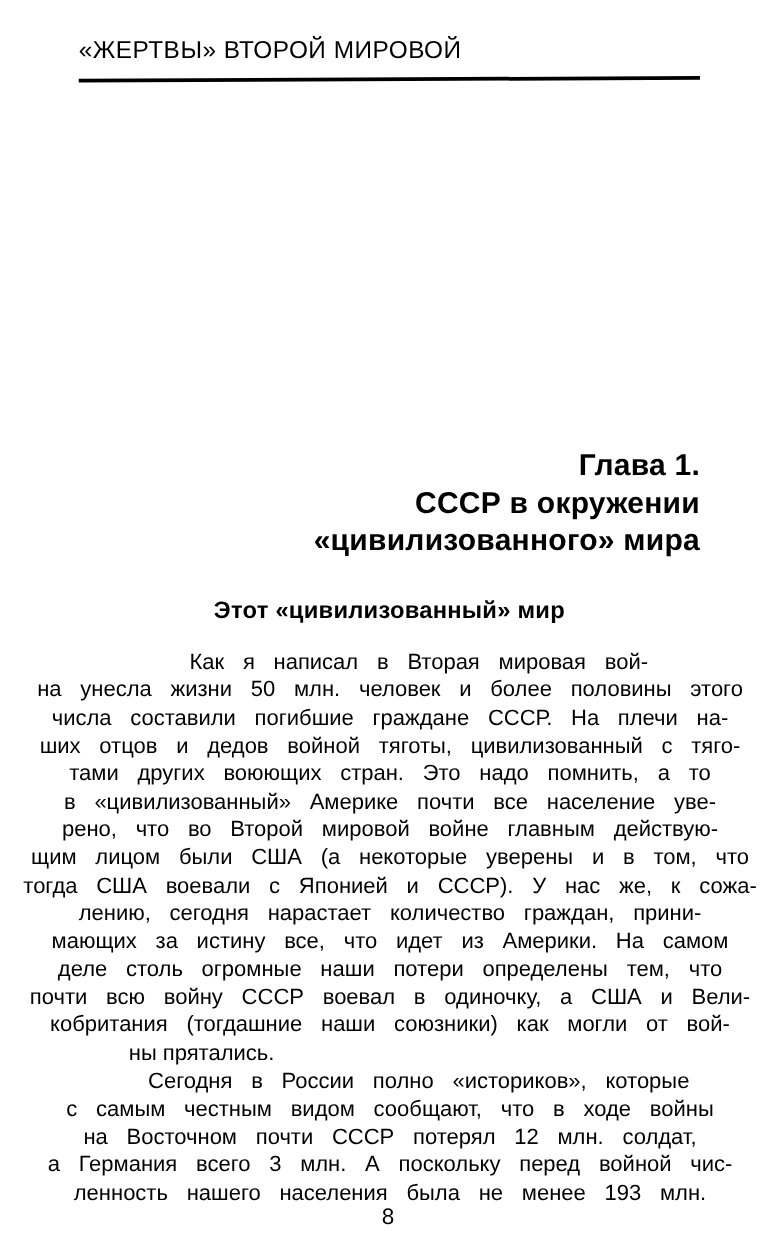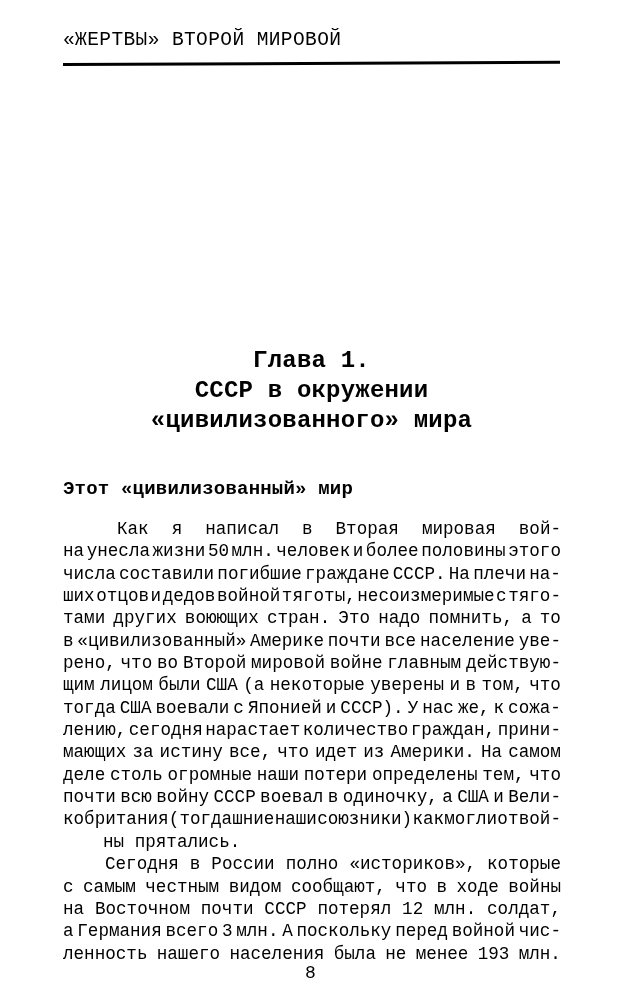"«ЖЕРТВЫ» ВТОРОЙ МИРОВОЙ" .page { font-family: Liberation Mono, monospace -> Liberation Sans, sans-serif }
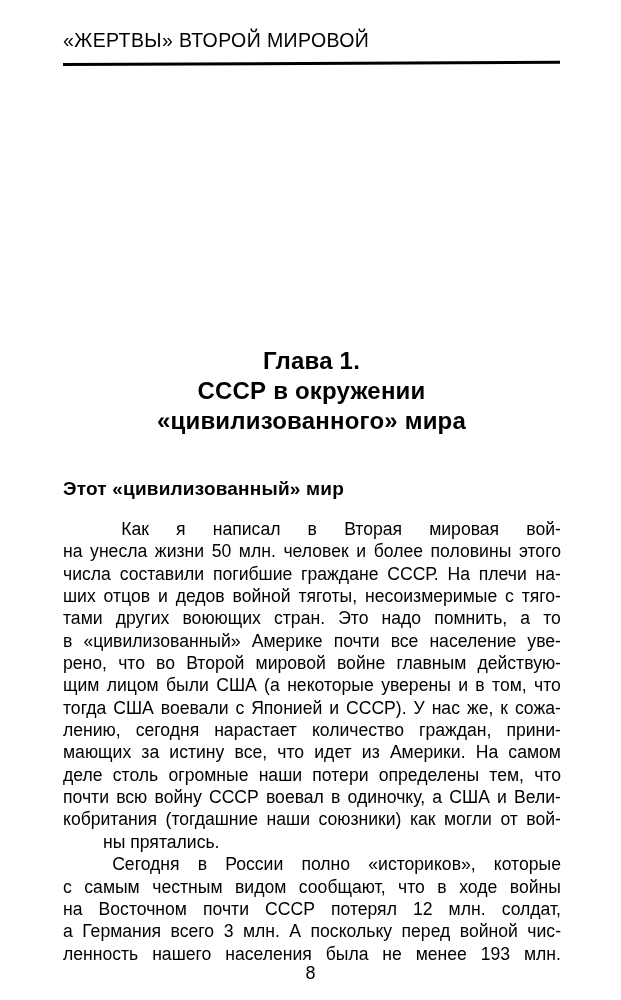"Глава 1." .chapter-heading { text-align: center -> right; top: 346px -> 358px }
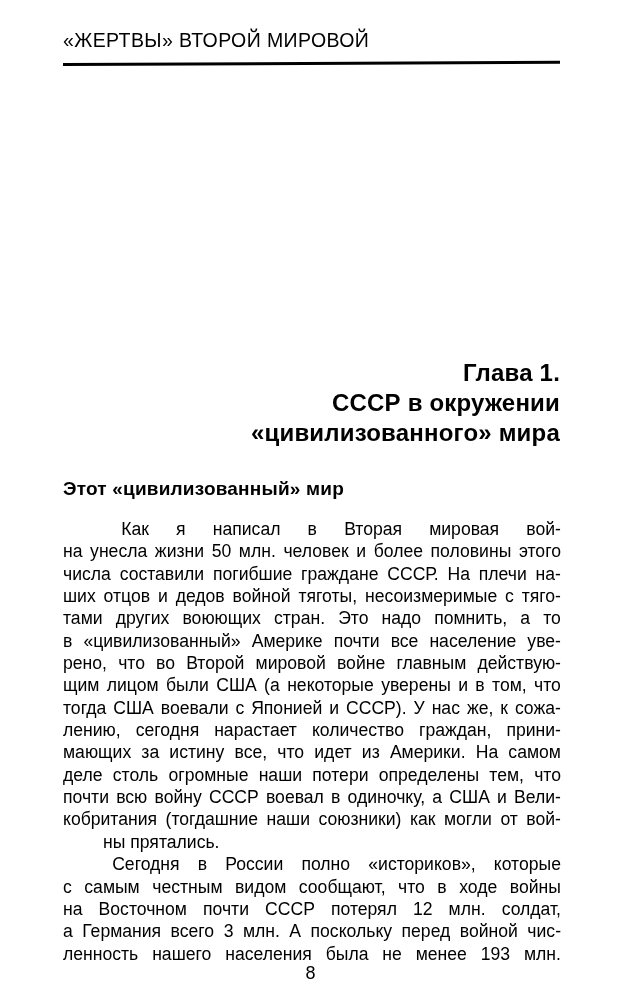"Этот «цивилизованный» мир" .section-subtitle { text-align: left -> center }
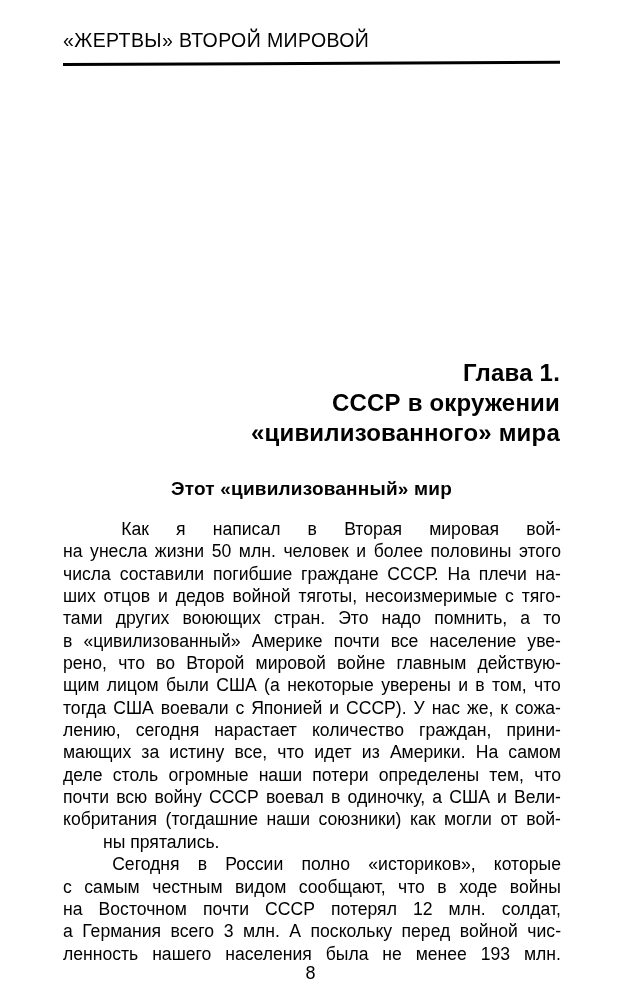"Как" .body-line.justify { gap: none -> 15px; justify-content: space-between -> center }
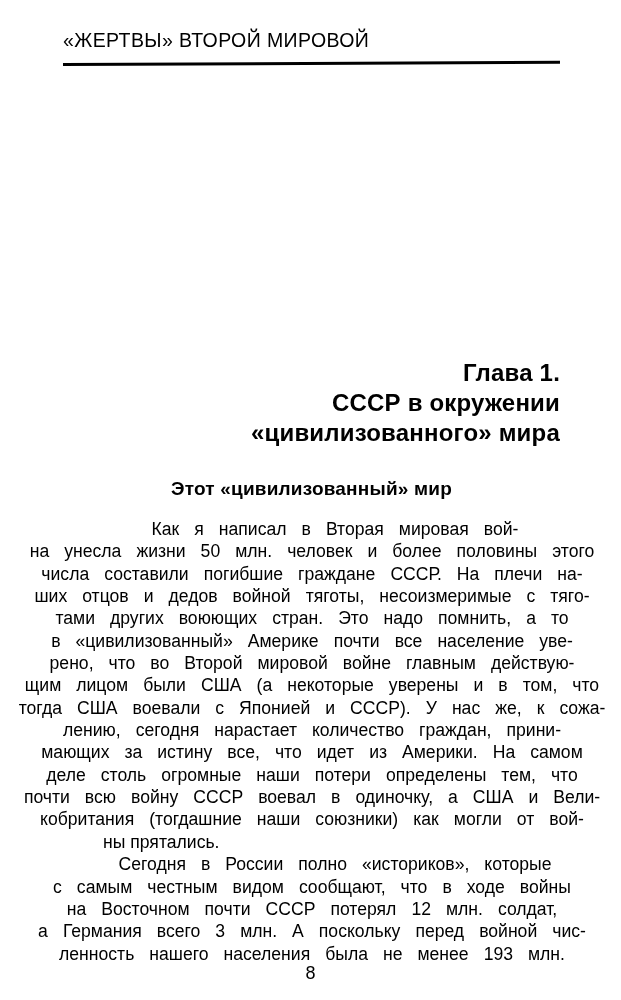"несоизмеримые" span { text: несоизмеримые -> цивилизованный }
